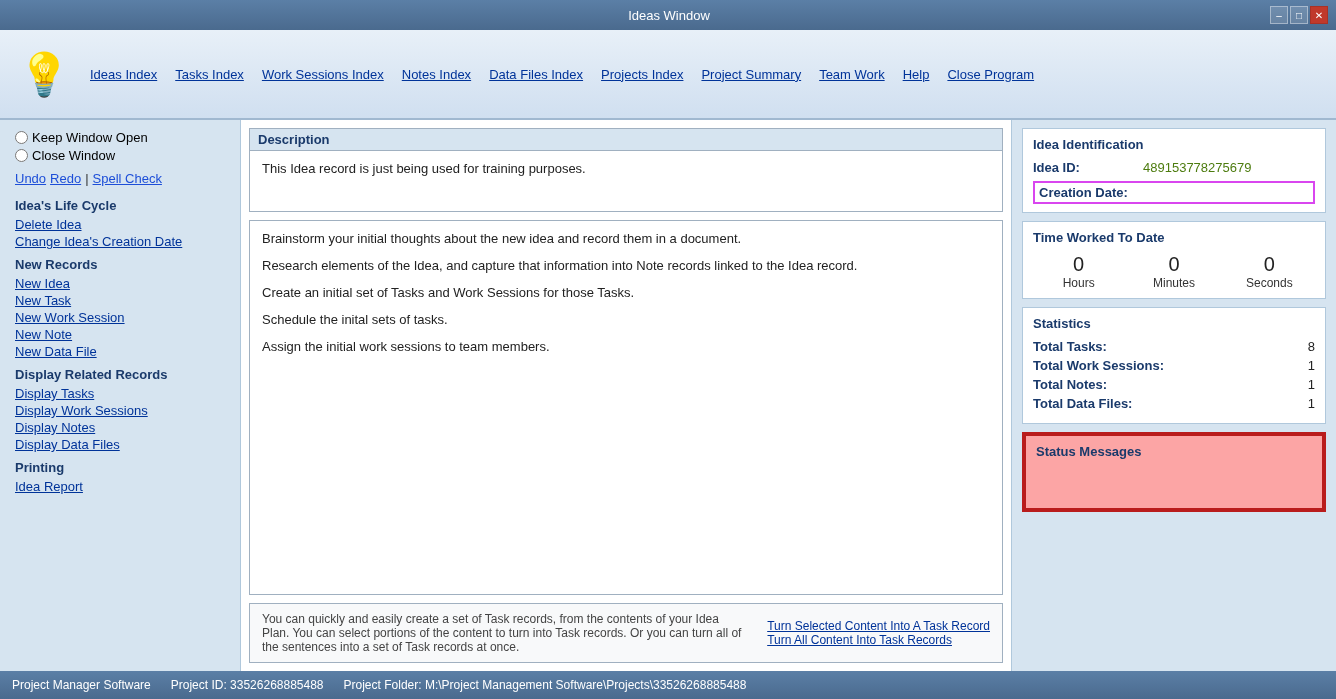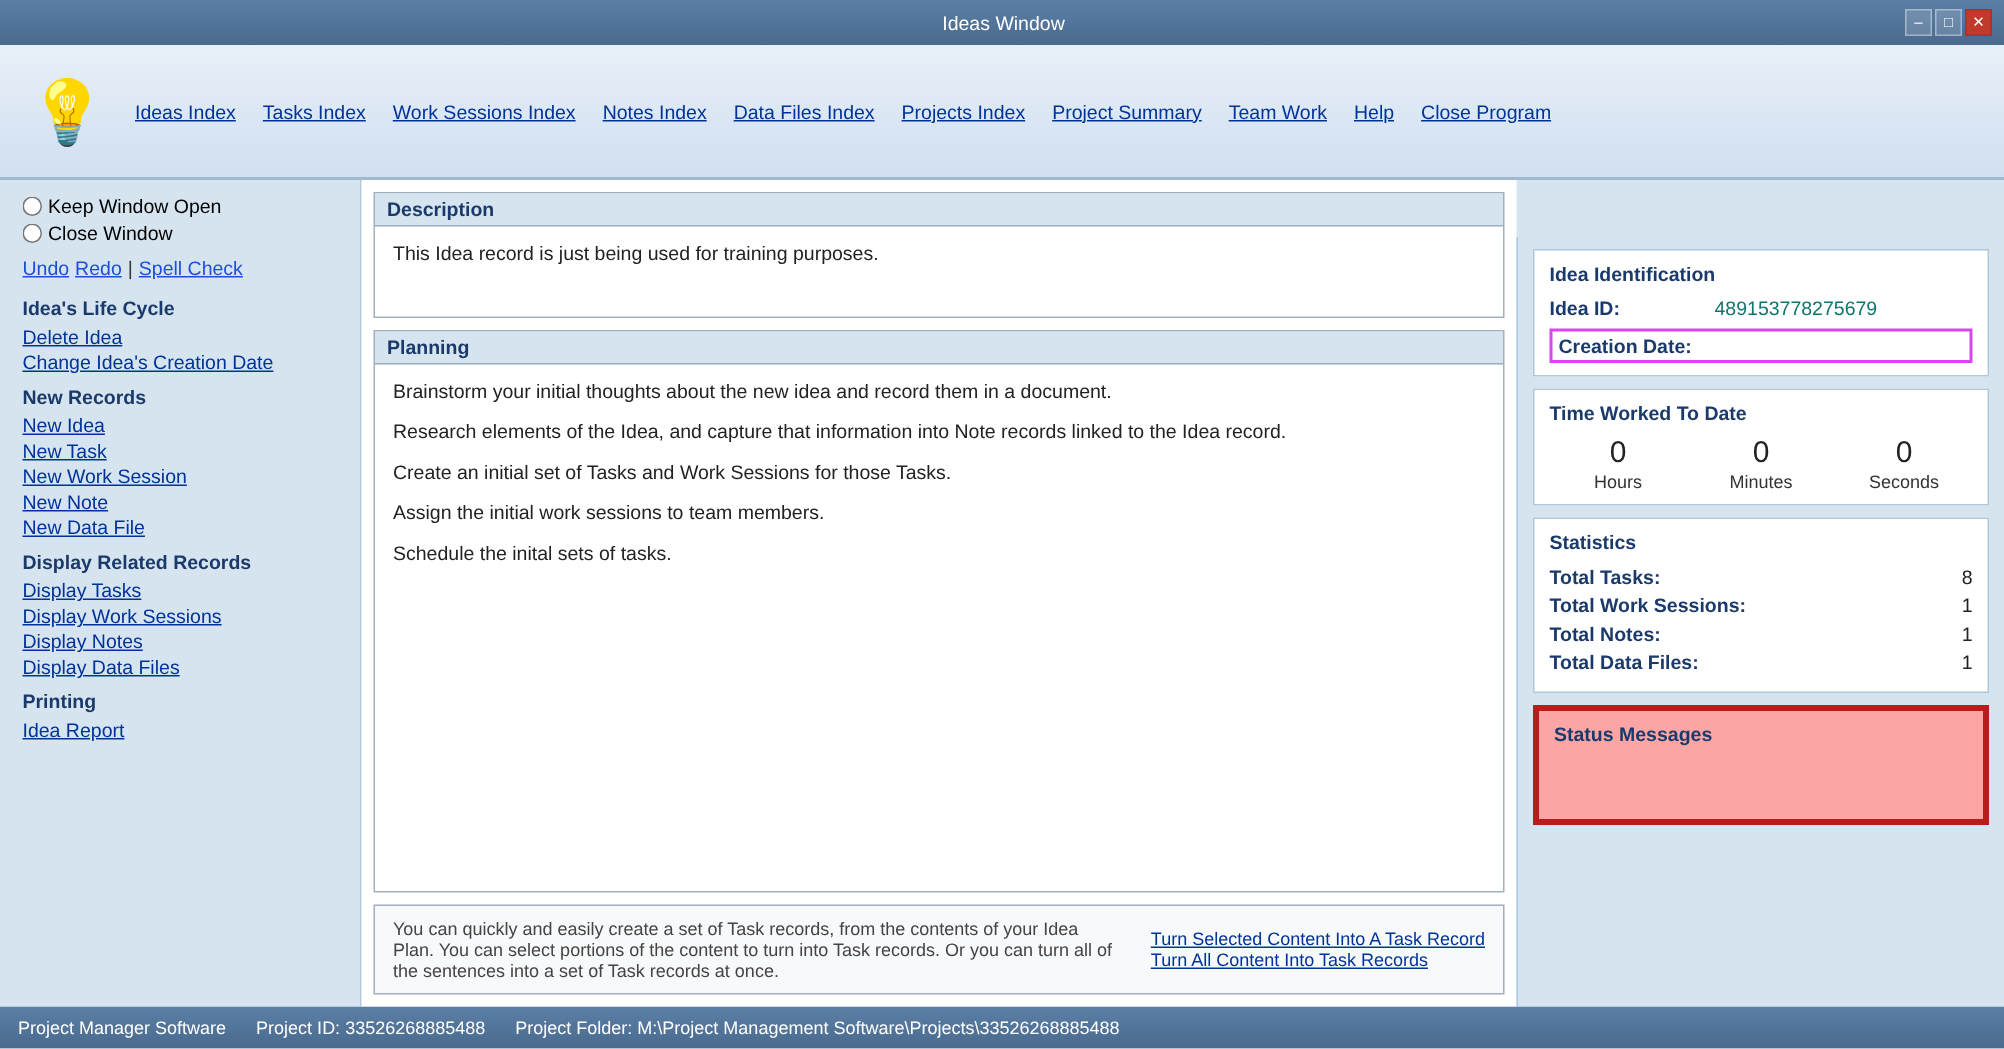"Idea Identification" .right-panel { margin-top: 38px -> none }
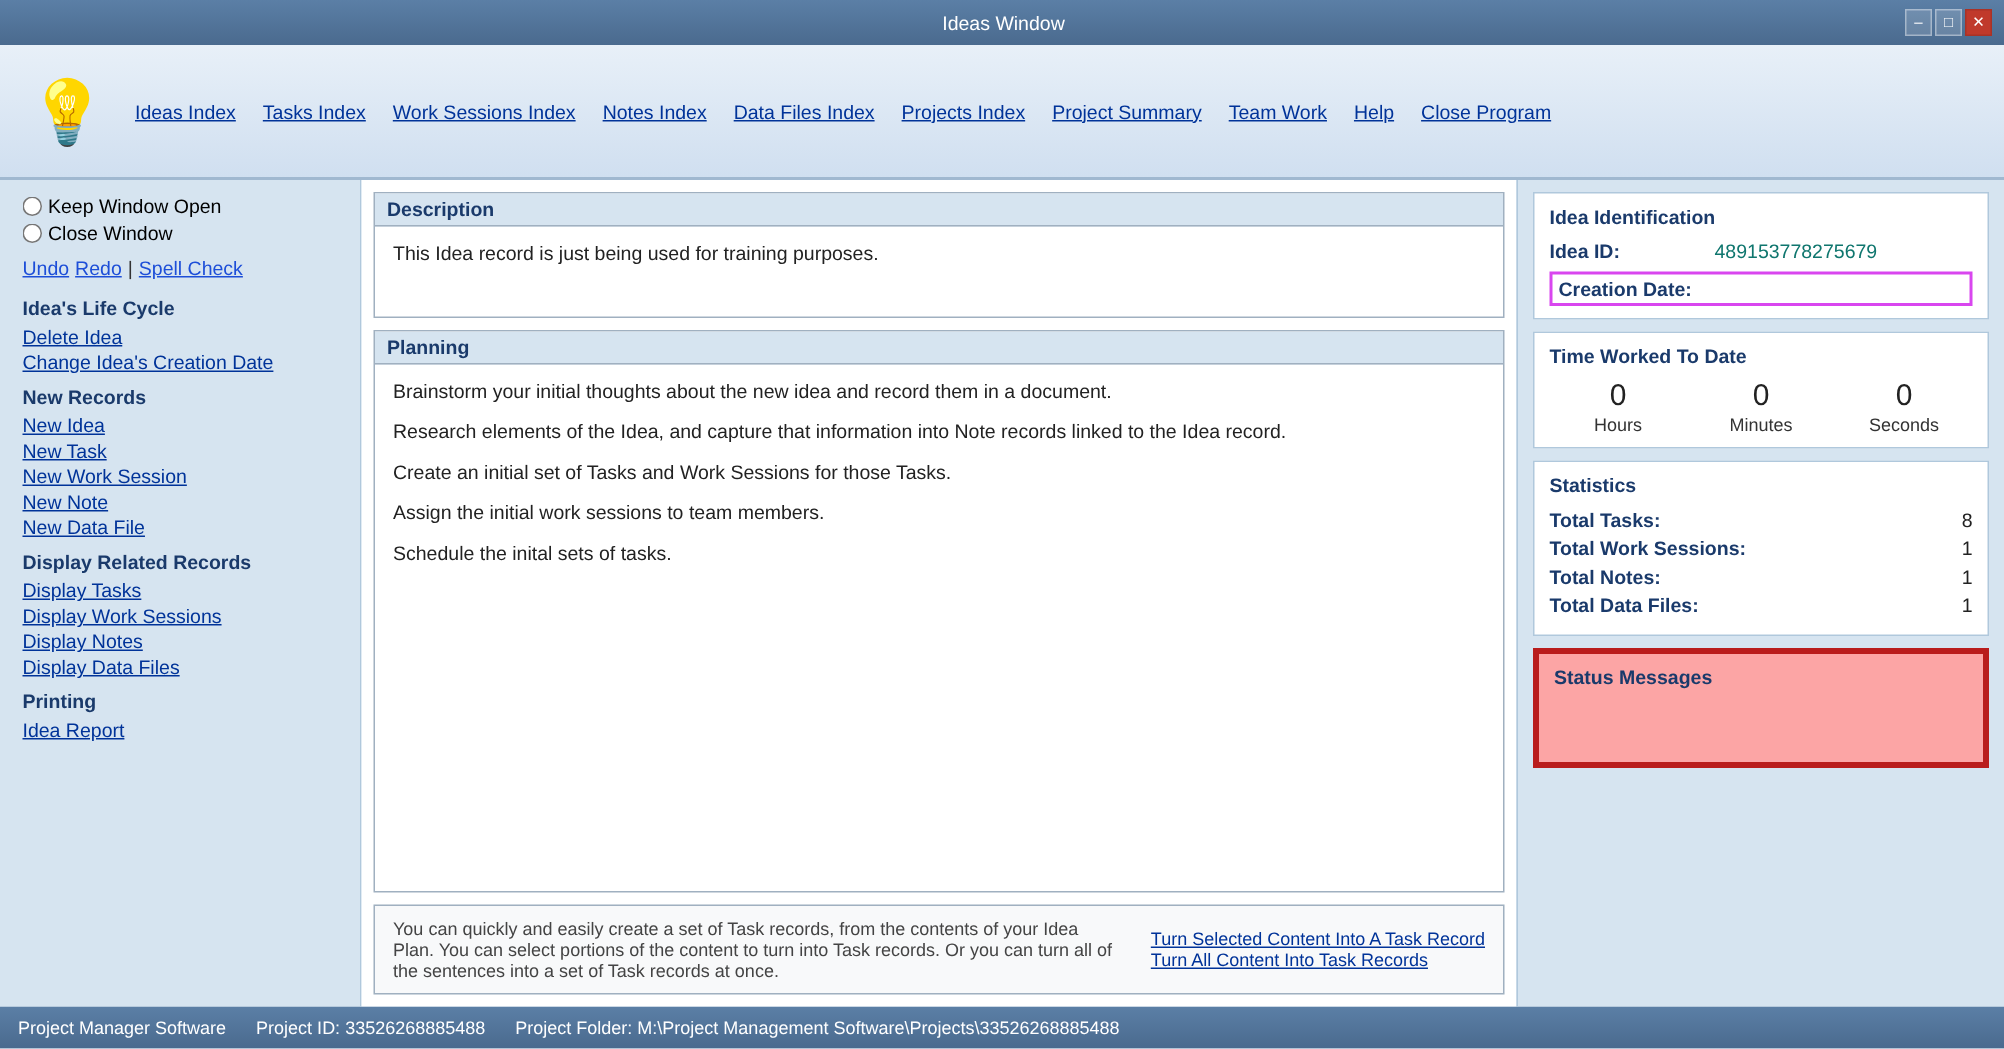"489153778275679" .id-value { color: #0f766e -> #4d7c0f }
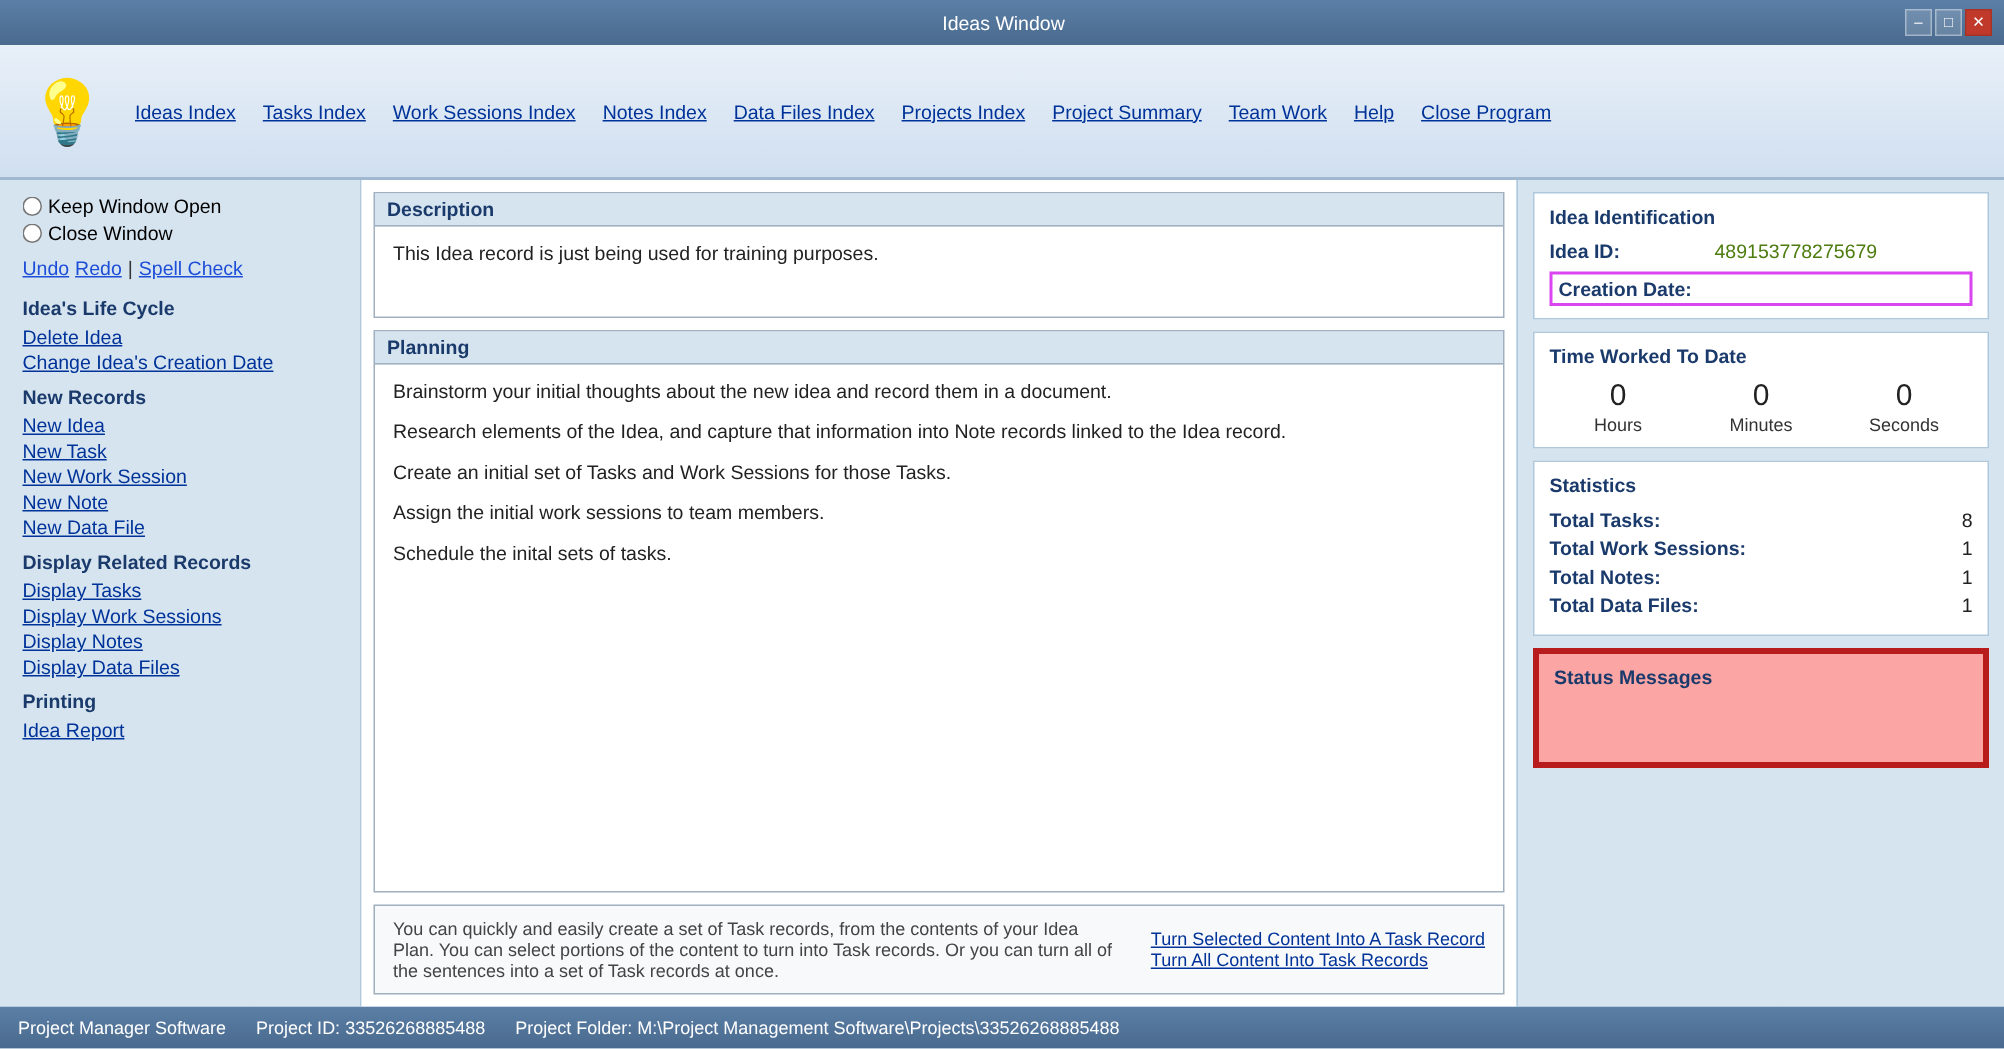"Planning" div.section-header { html: <div>Planning</div> -> none }
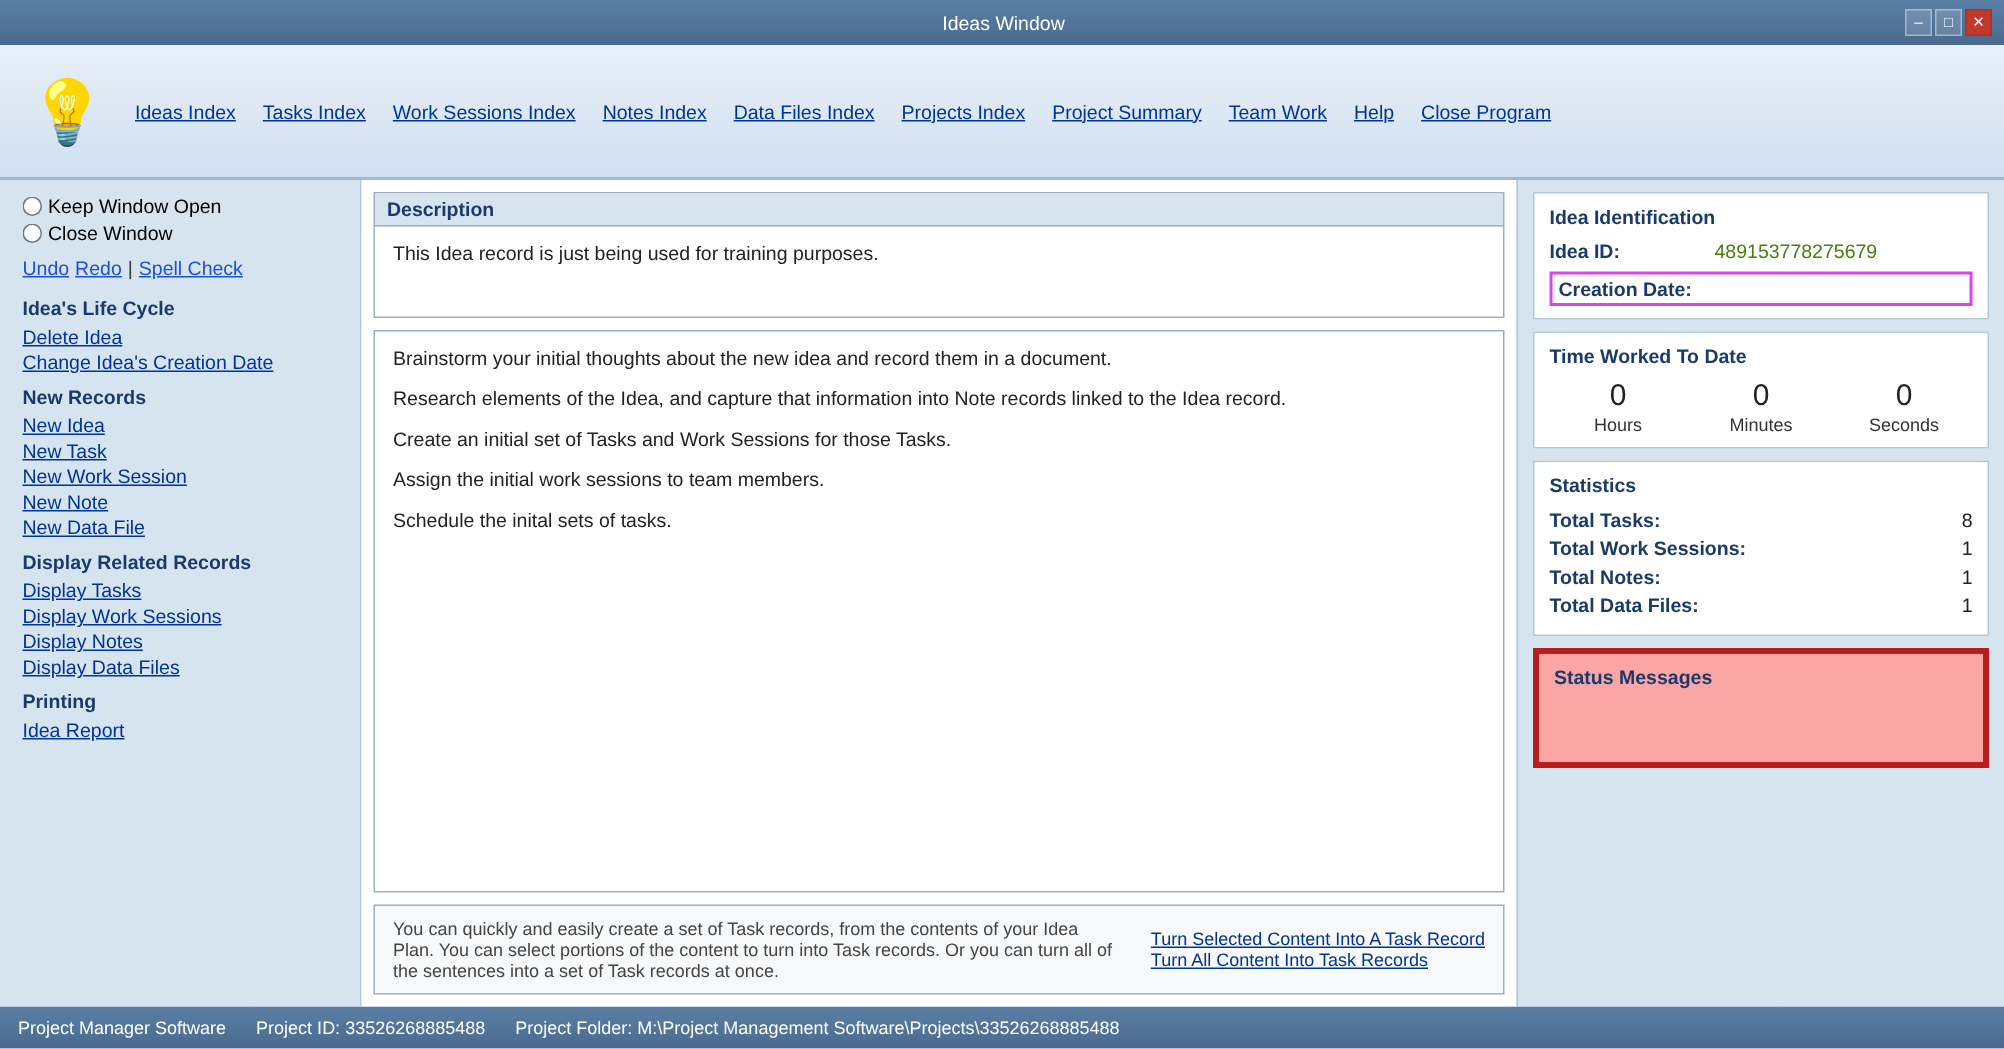"Assign the initial work sessions" p { order: before "Schedule the inital sets of" -> after "Schedule the inital sets of" }
